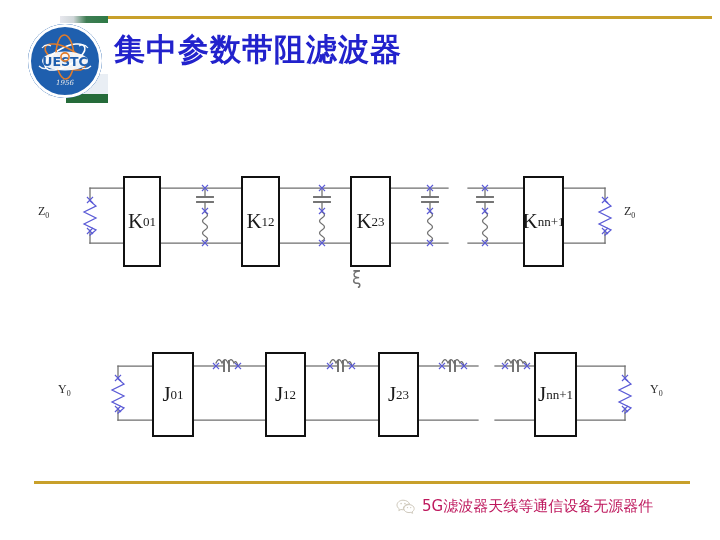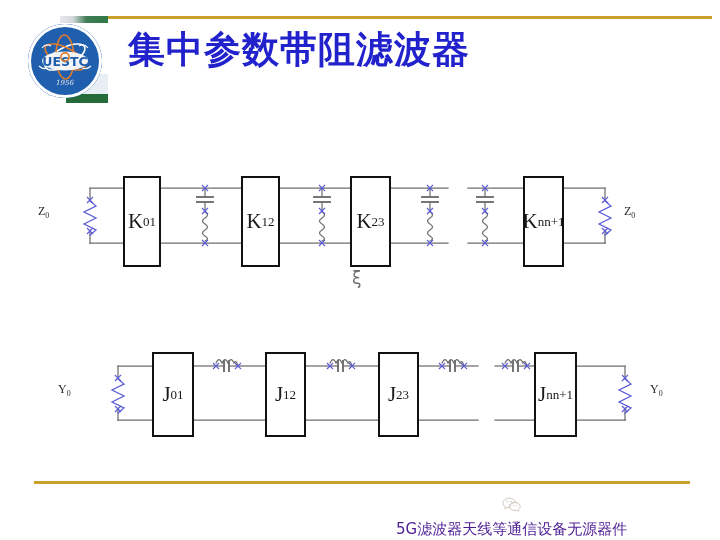"集中参数带阻滤波器" .slide-title { font-size: 37px -> 31px; left: 128px -> 114px }
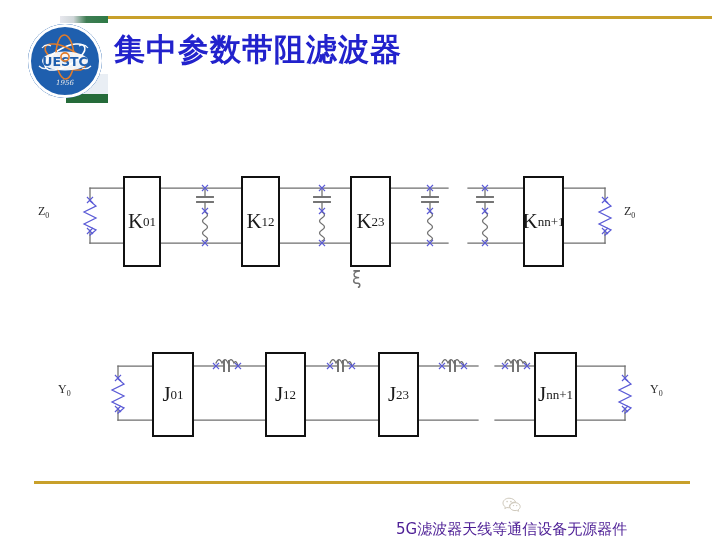"5G滤波器天线等通信设备无源器件" .footer-brand { color: #4c1d95 -> #be185d; flex-direction: column -> none }
